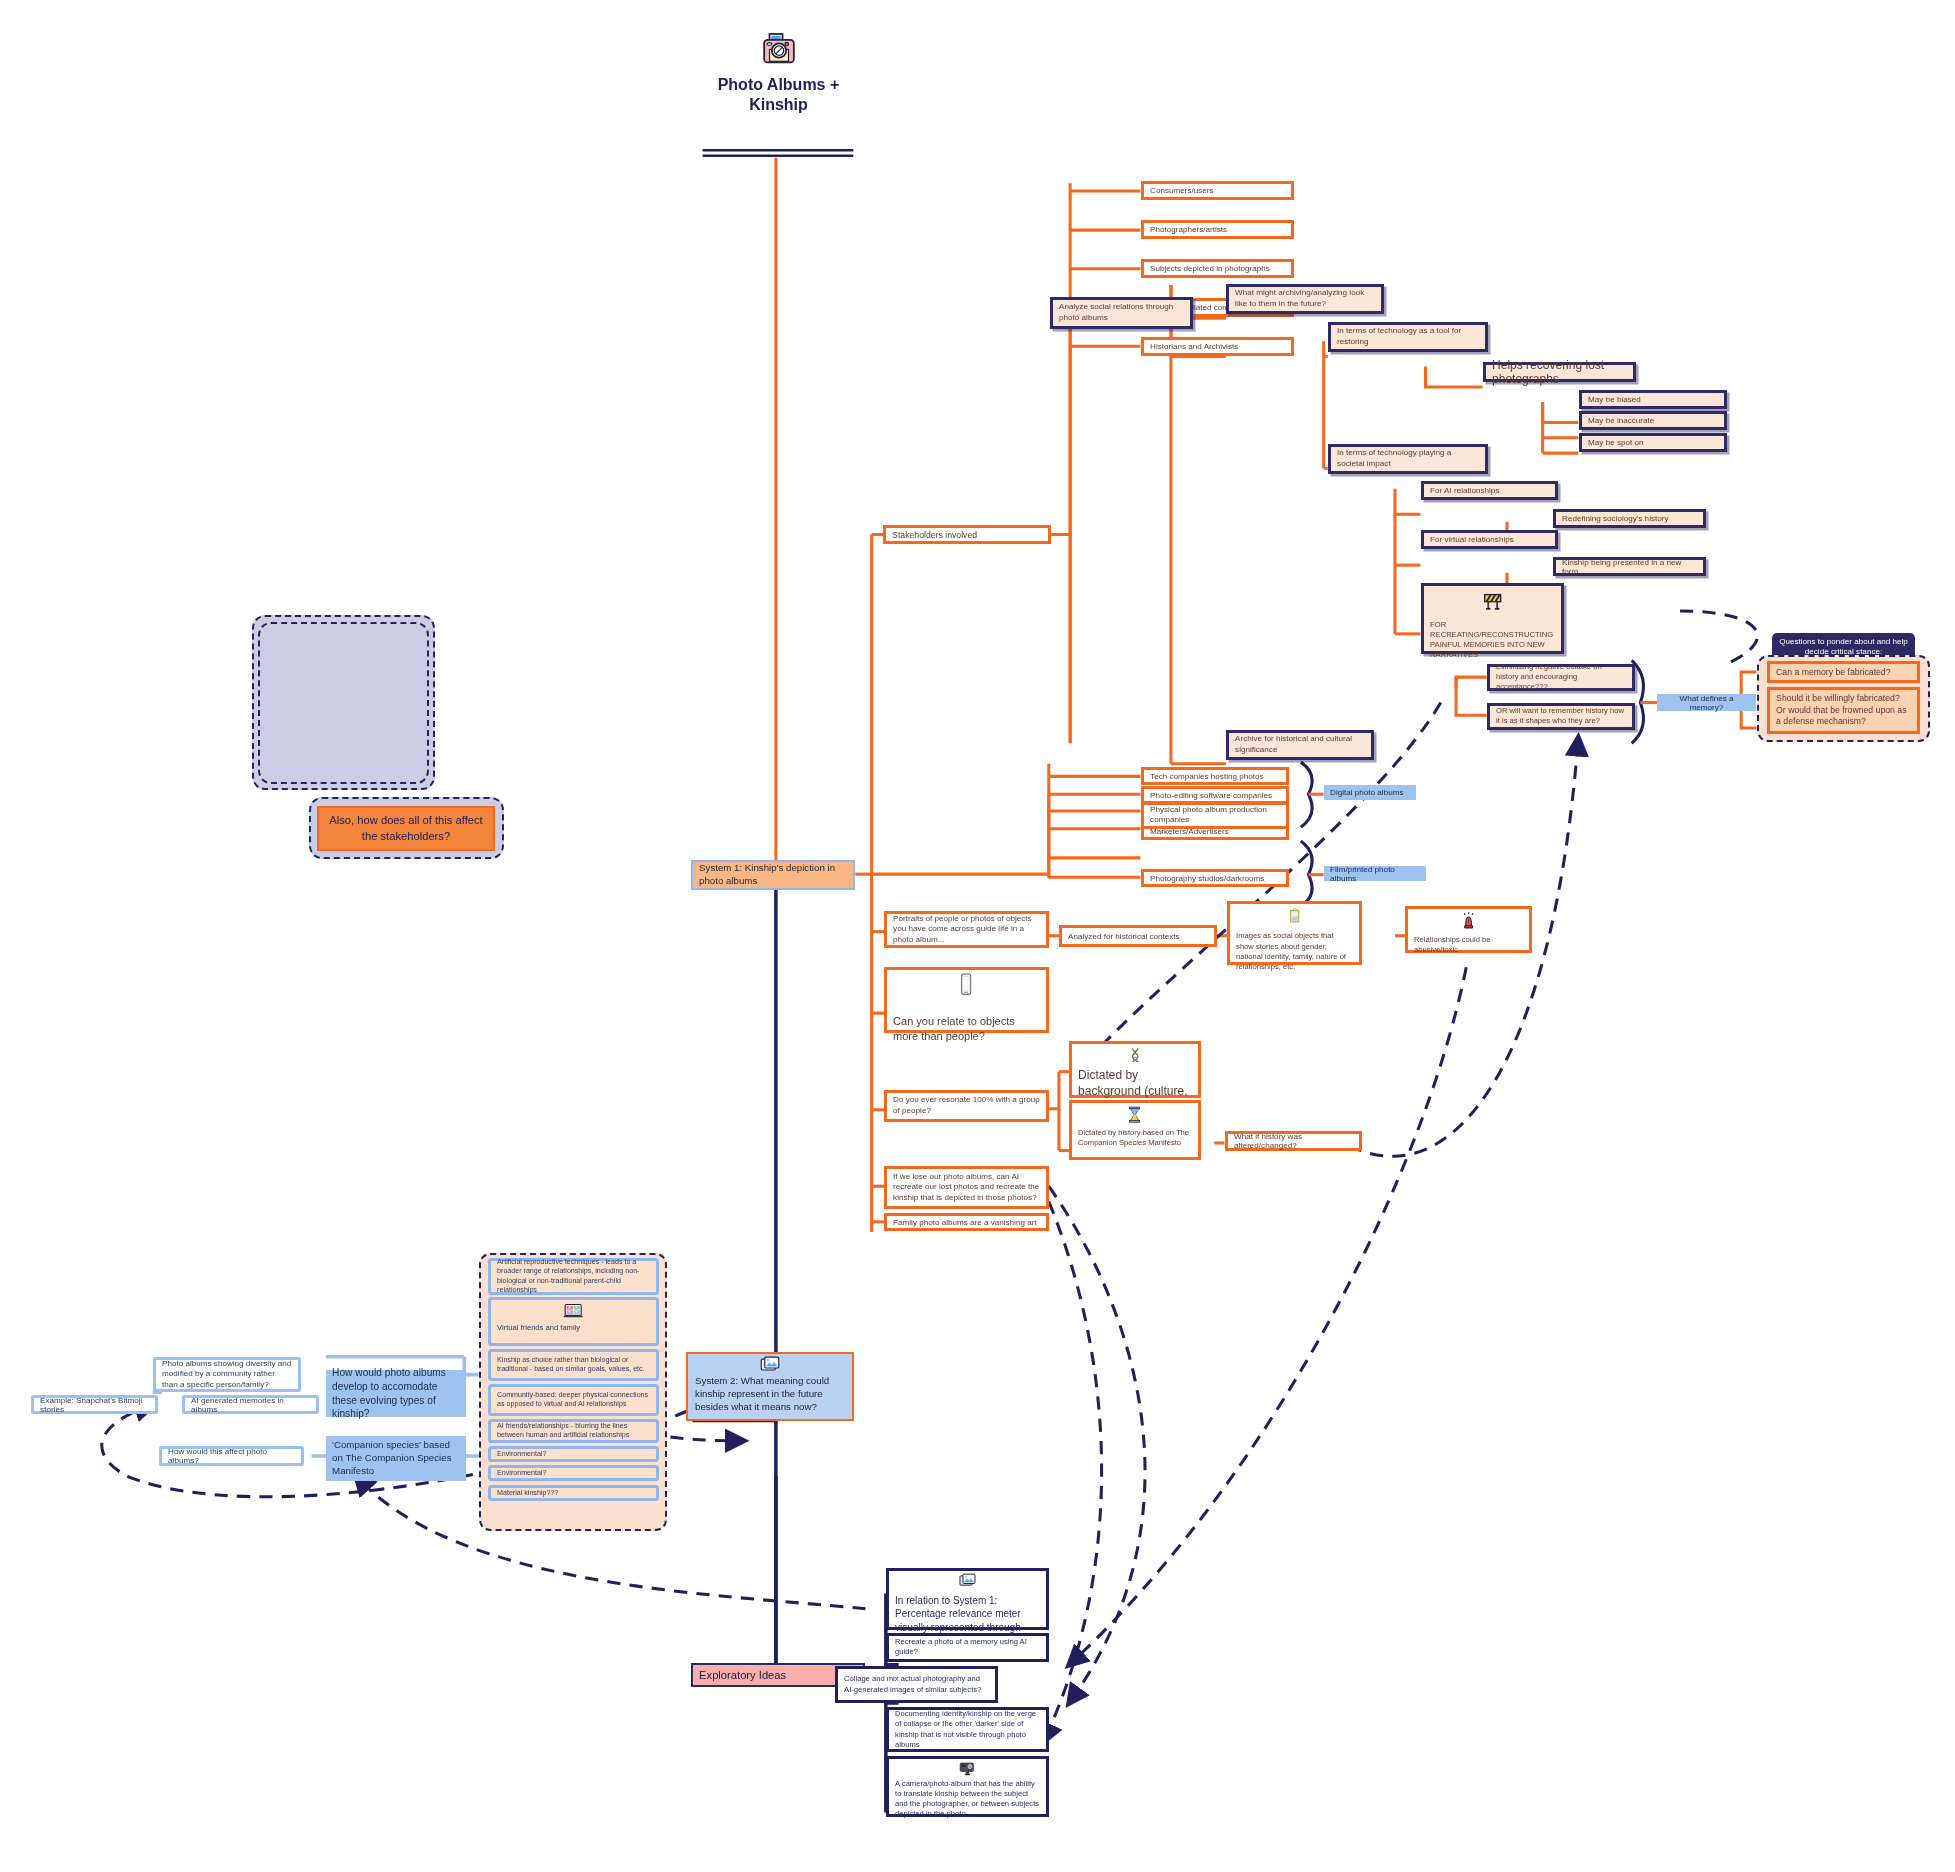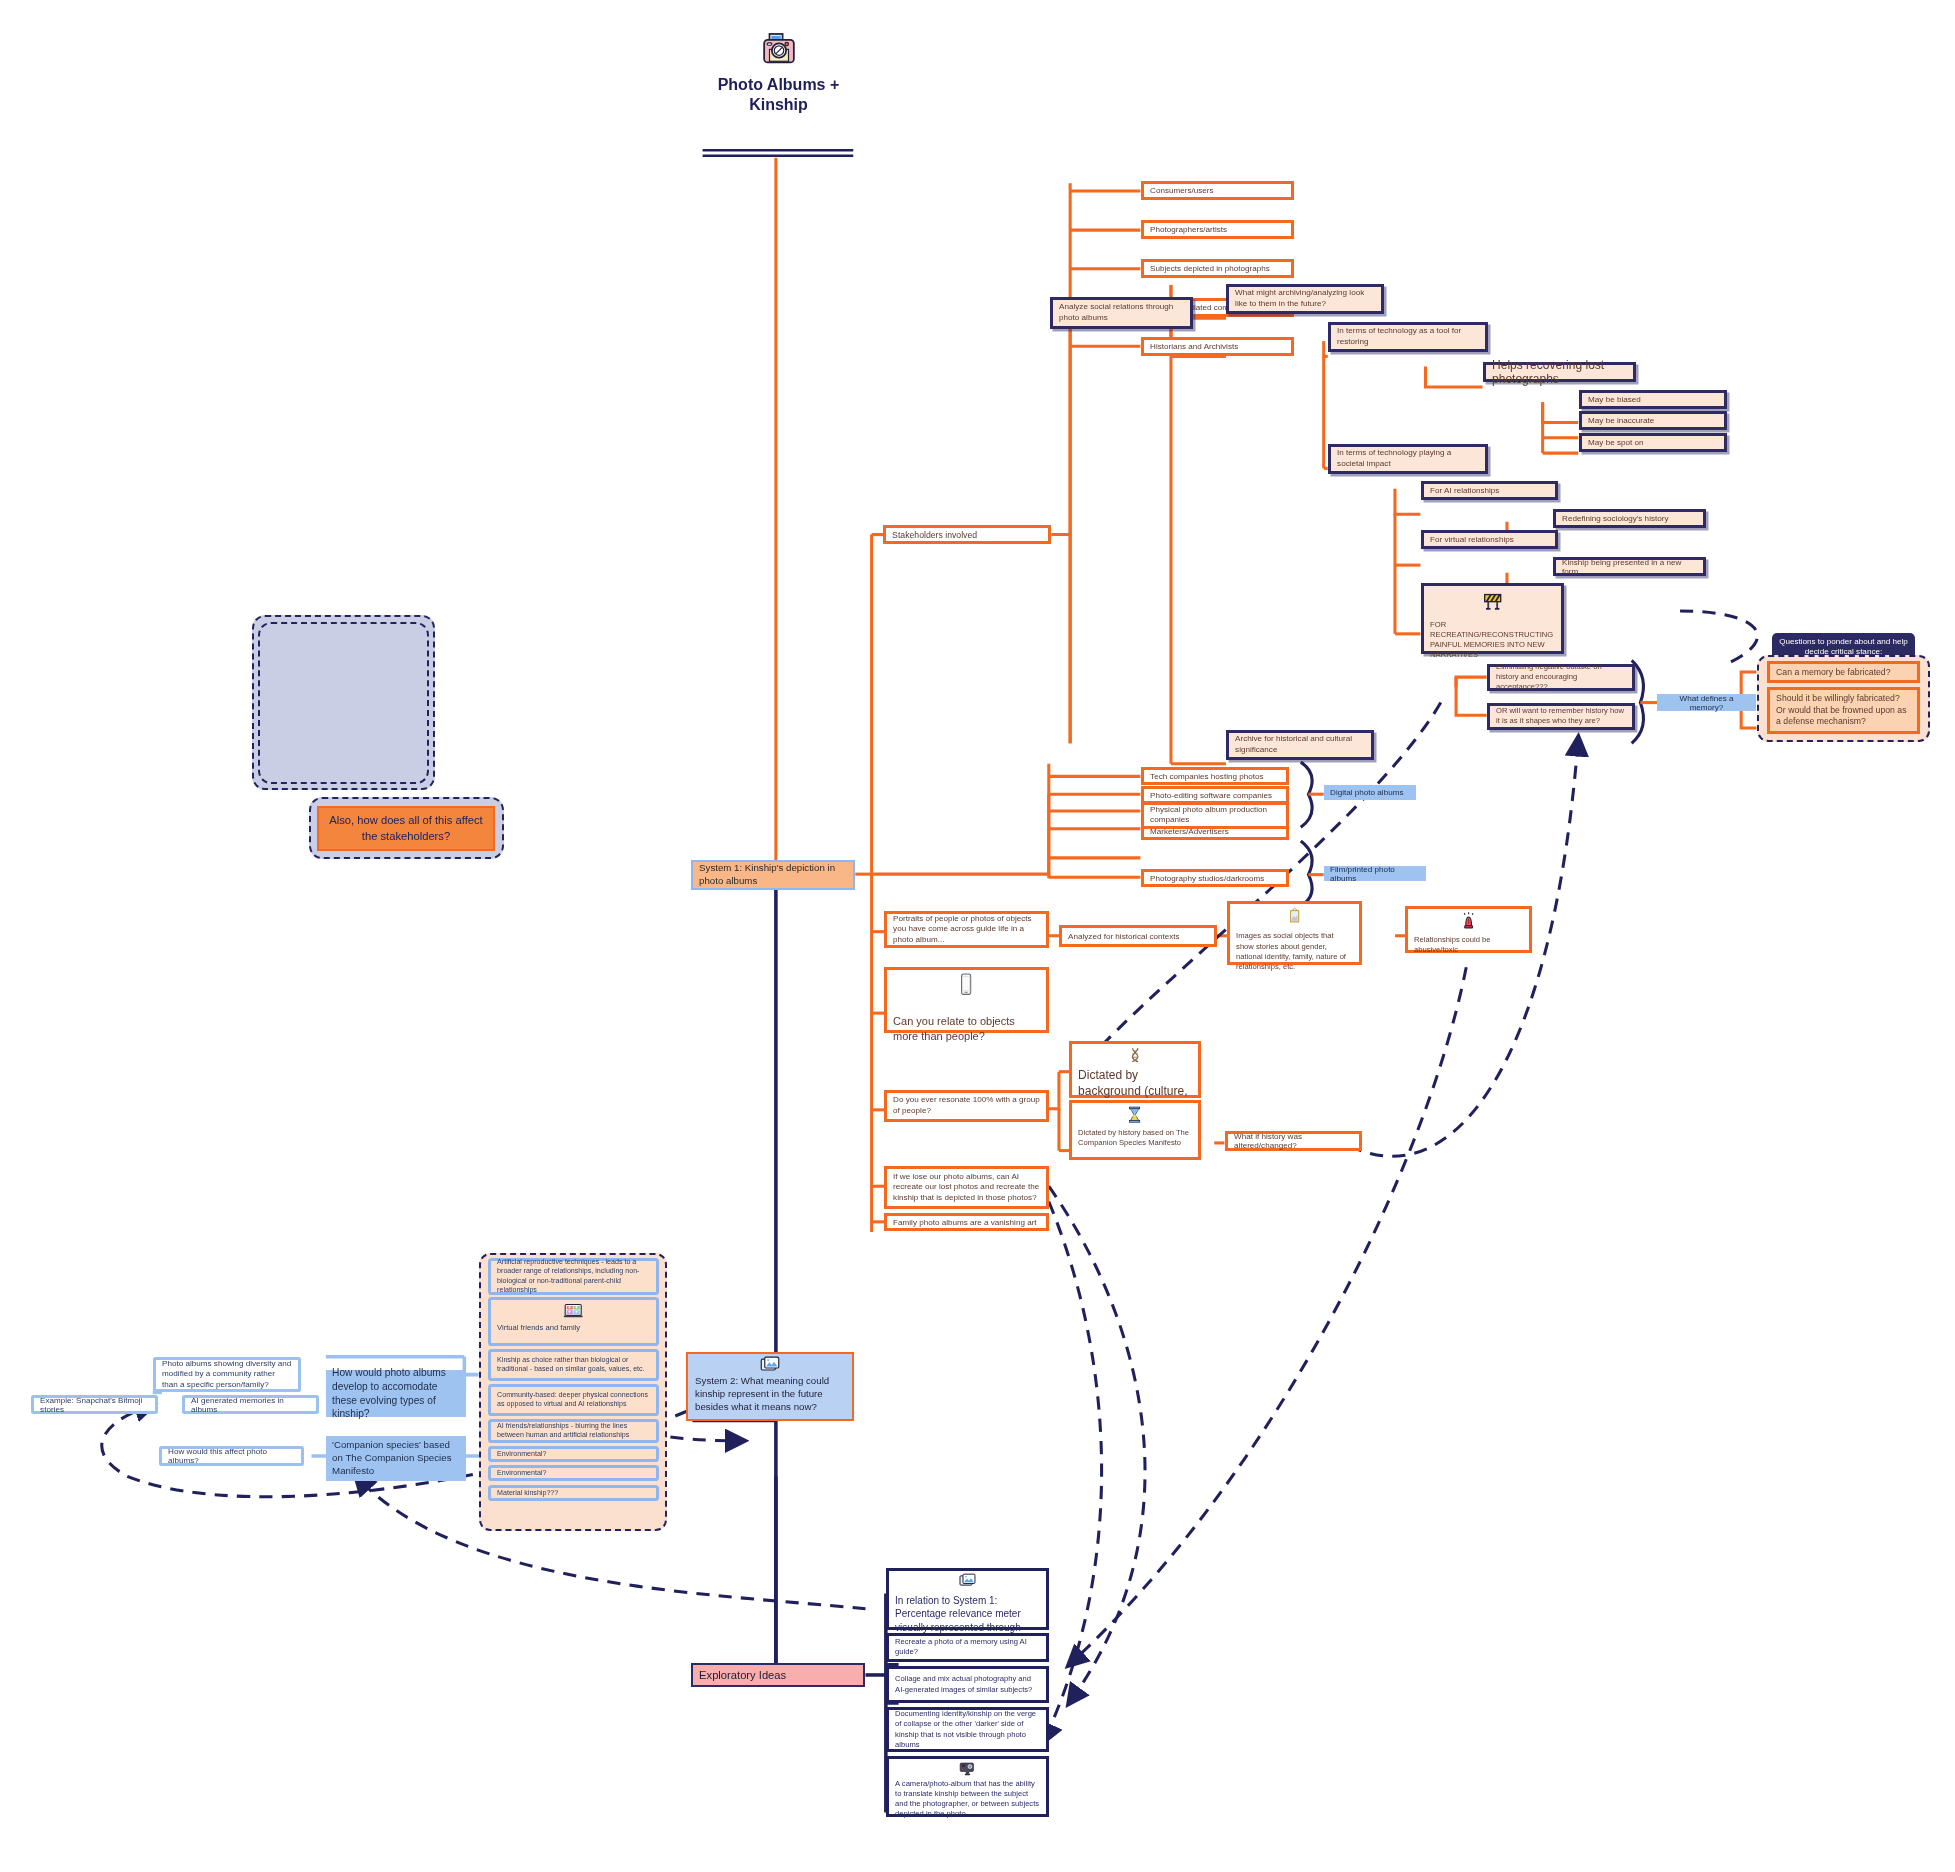"Collage and mix actual photography" div.node { left: 886px -> 835px }
